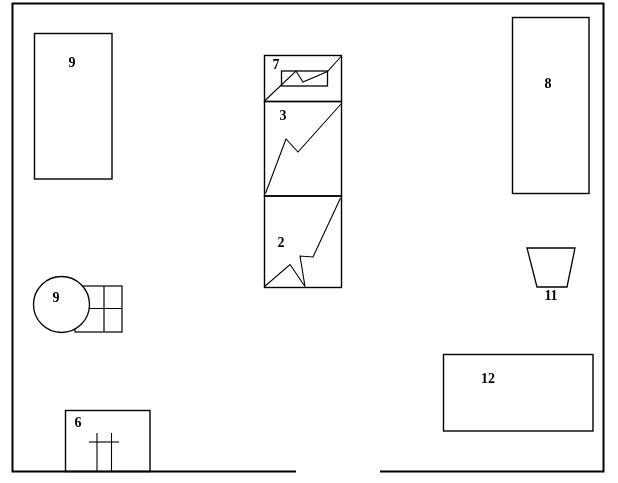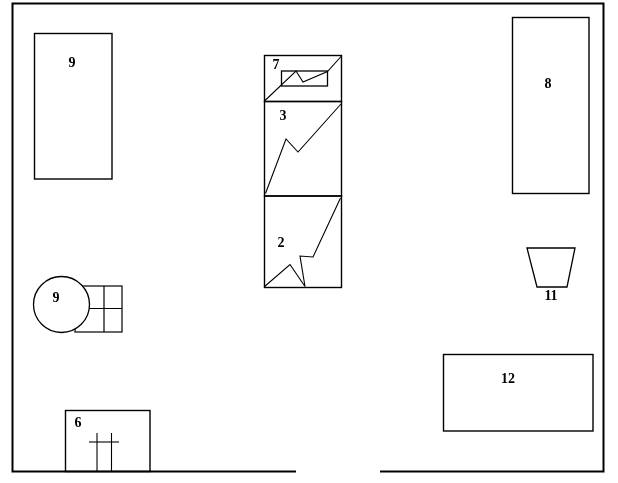"12" div.num-label { margin-left: 20px -> none }
